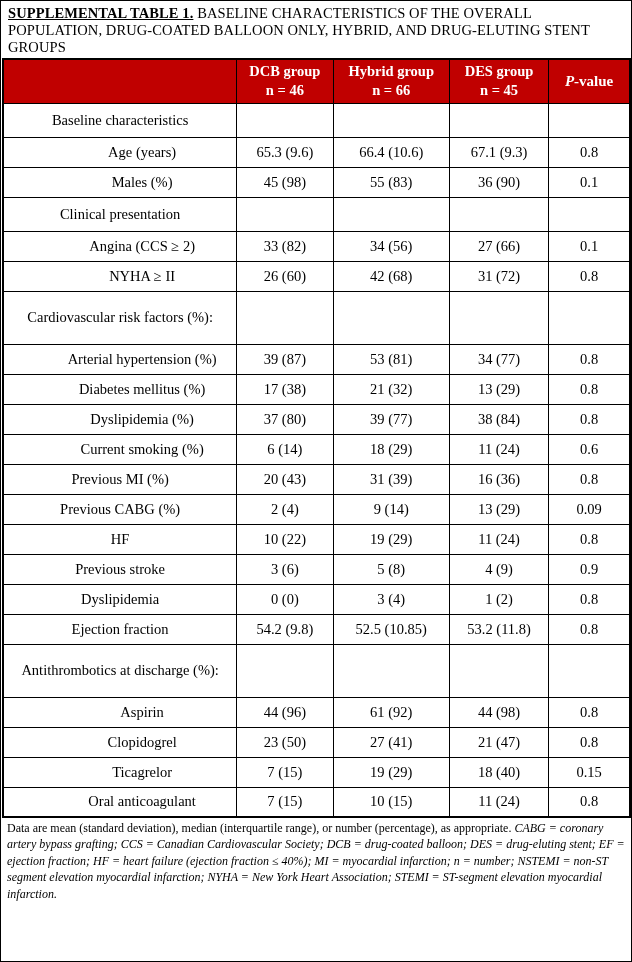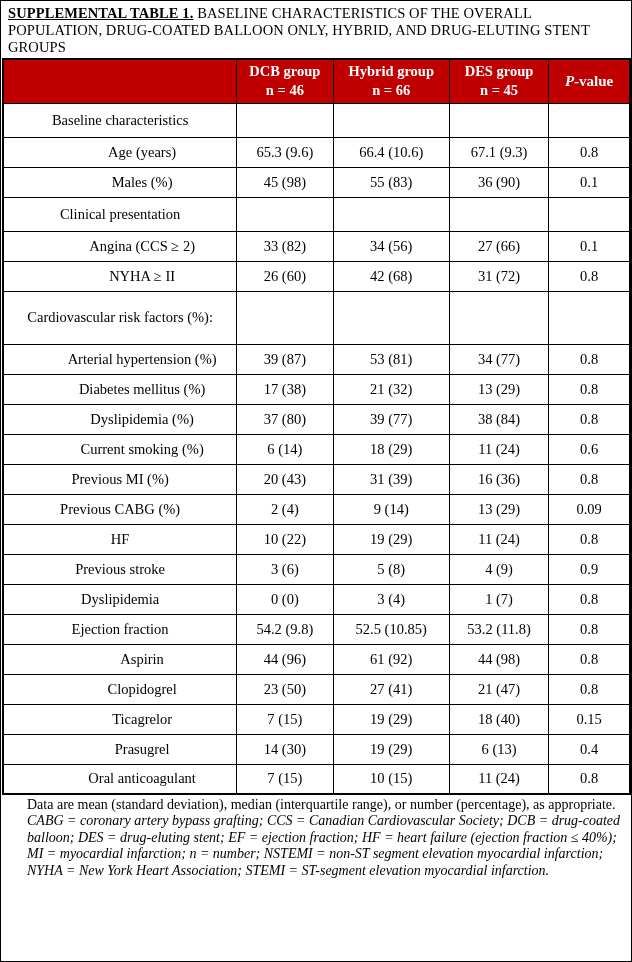"1 (7)" td.val { text: 7 -> 2 }
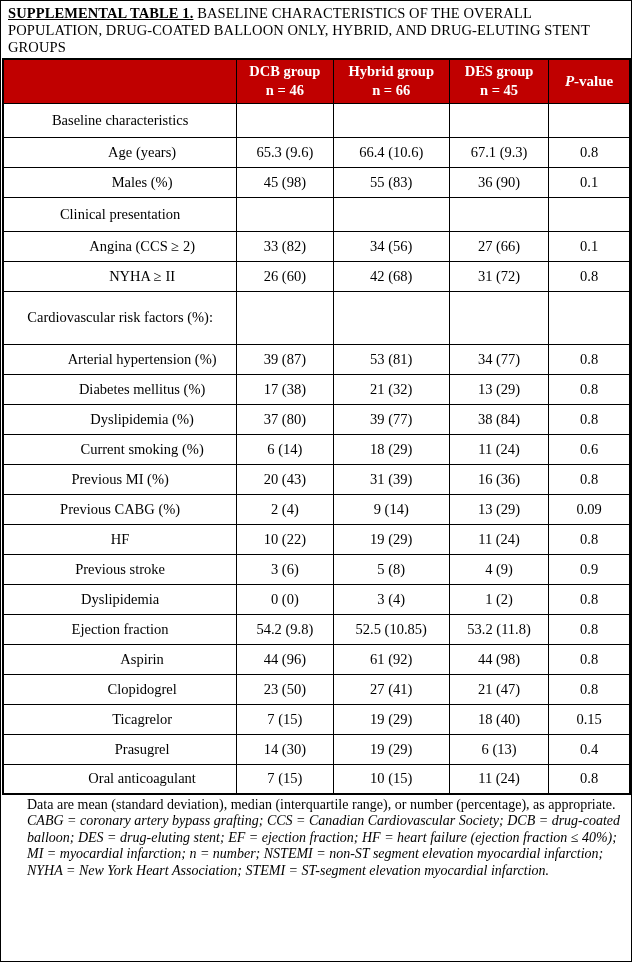"Antithrombotics at discharge (%):" tr.sec-large { html: none -> <tr> <td>Antithrombotics at discharge (%):</td> <td></td> <td></td> <td></td> <td></td> </tr> }
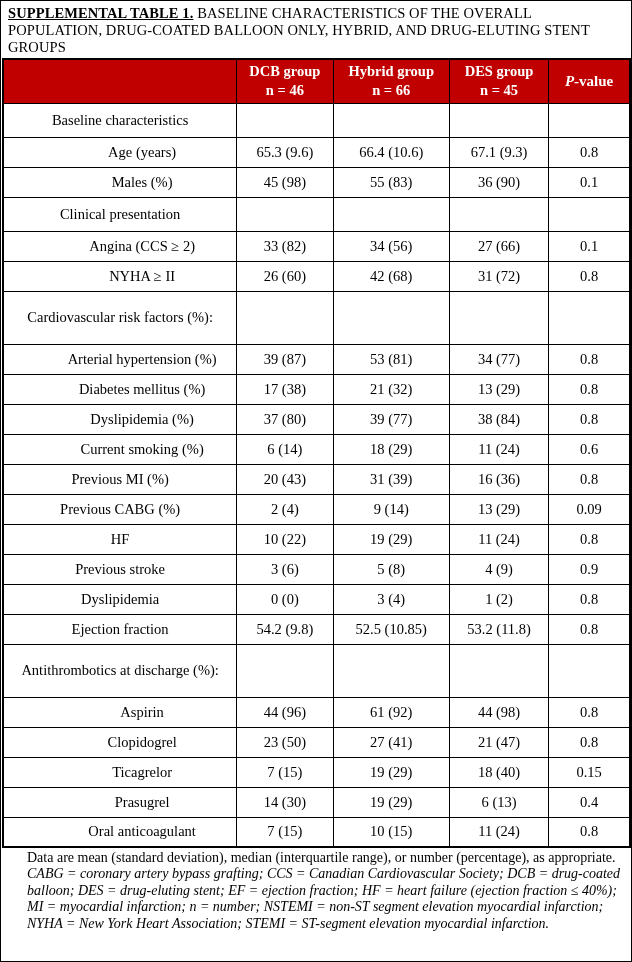"Prasugrel" tr.data-row { html: <tr> <td>Prasugrel</td> <td>14 (30)</td> <td>19 (29)</td> <td>6 (13)</td> <td>0.4</td> </tr> -> none }
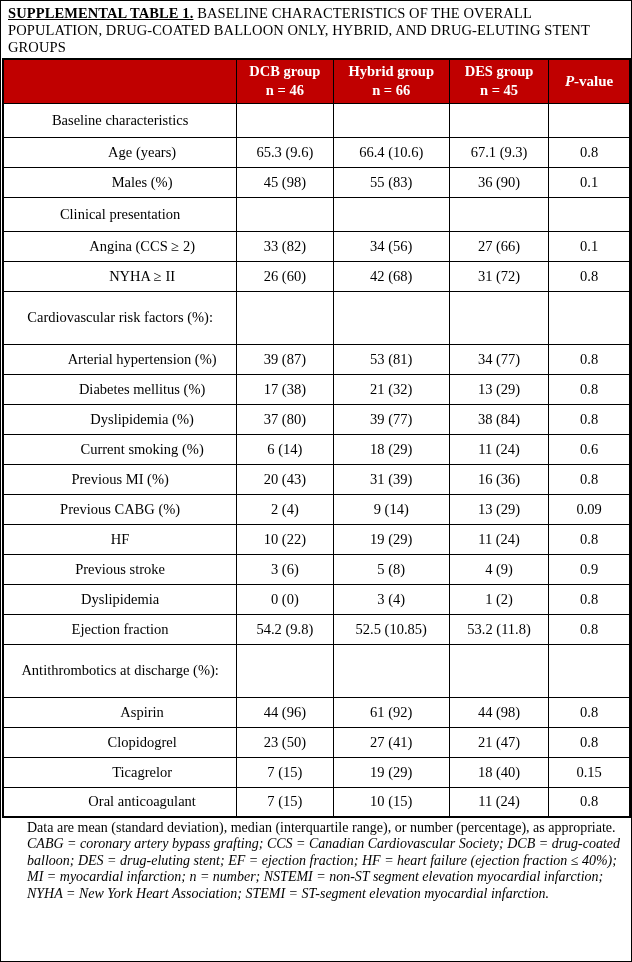"Data are mean (standard deviation)," .footnote { font-size: 14px -> 12px; margin-left: 20px -> none }
